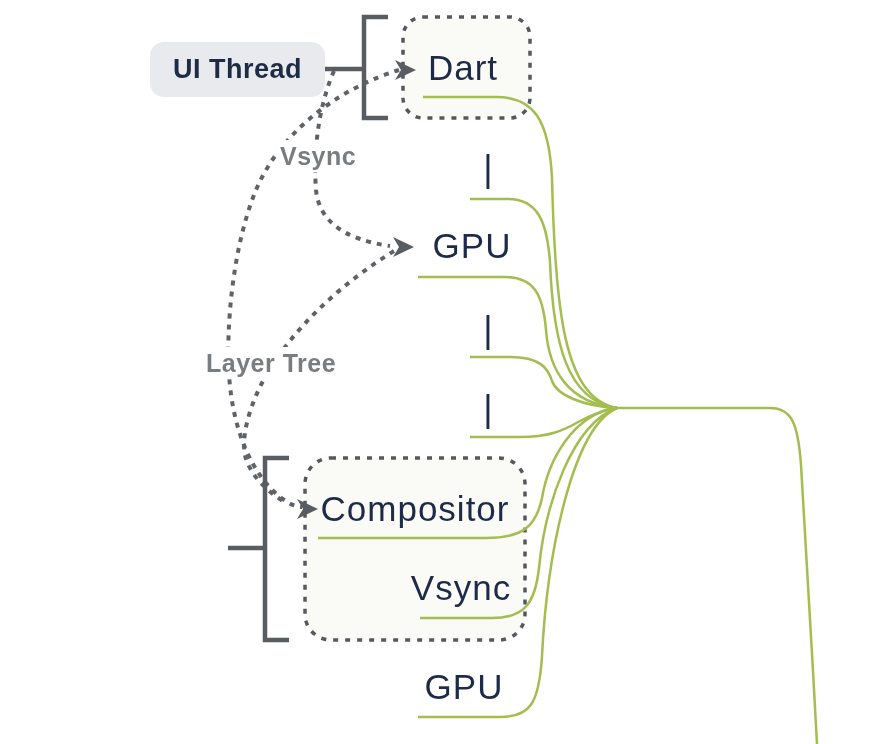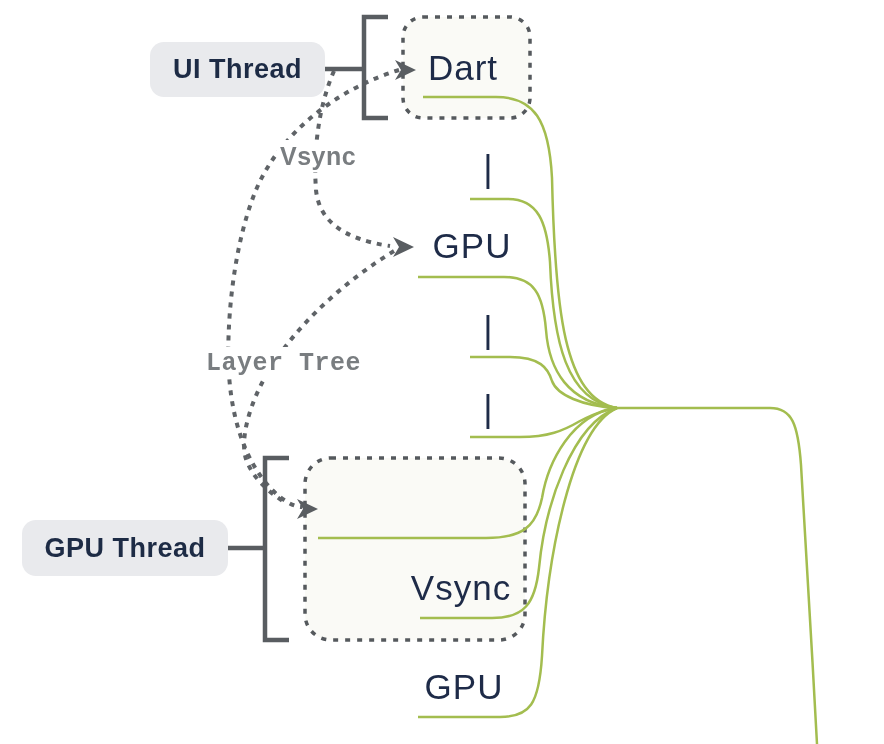"Layer Tree" div.rel-label { font-family: Liberation Mono, monospace -> none }
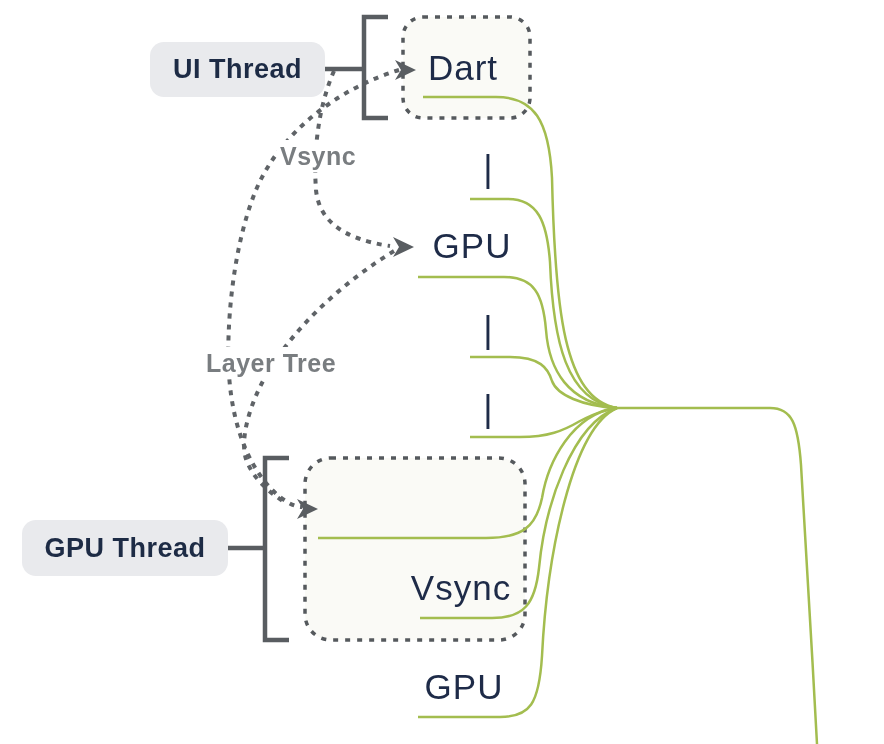"Compositor" div.node { html: none -> <div>Compositor</div> }
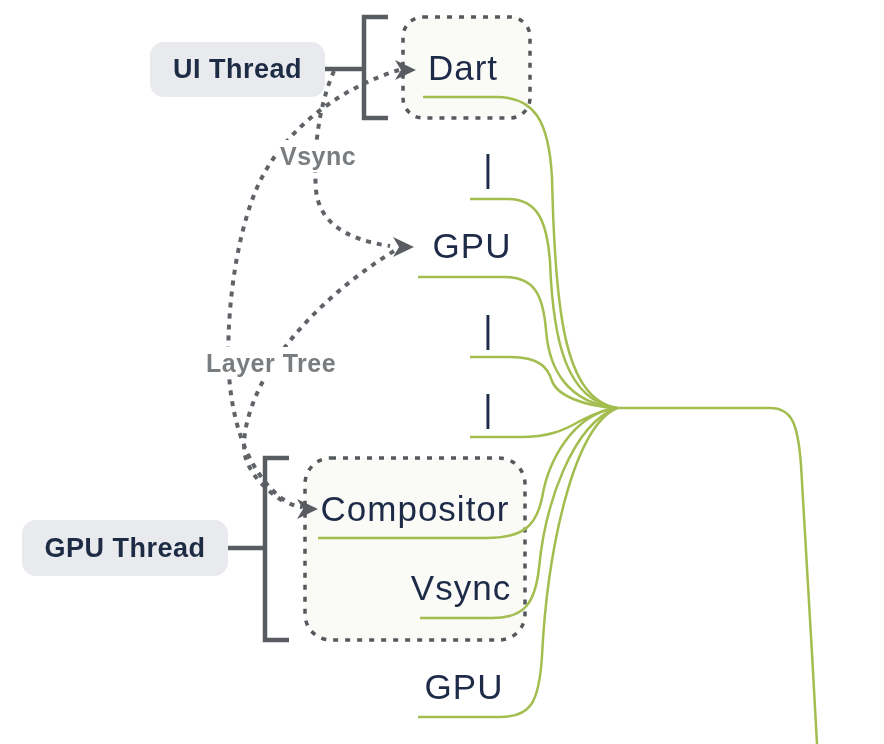"GPU Thread" div.chip { html: <div>GPU Thread</div> -> none }
